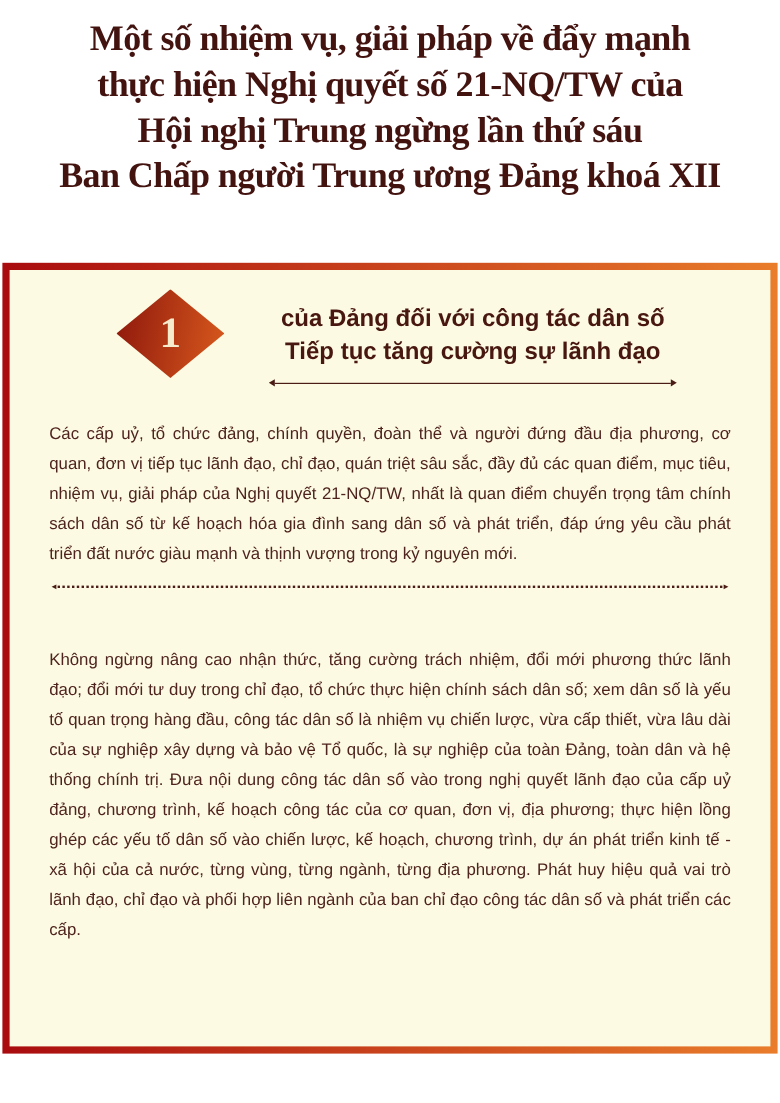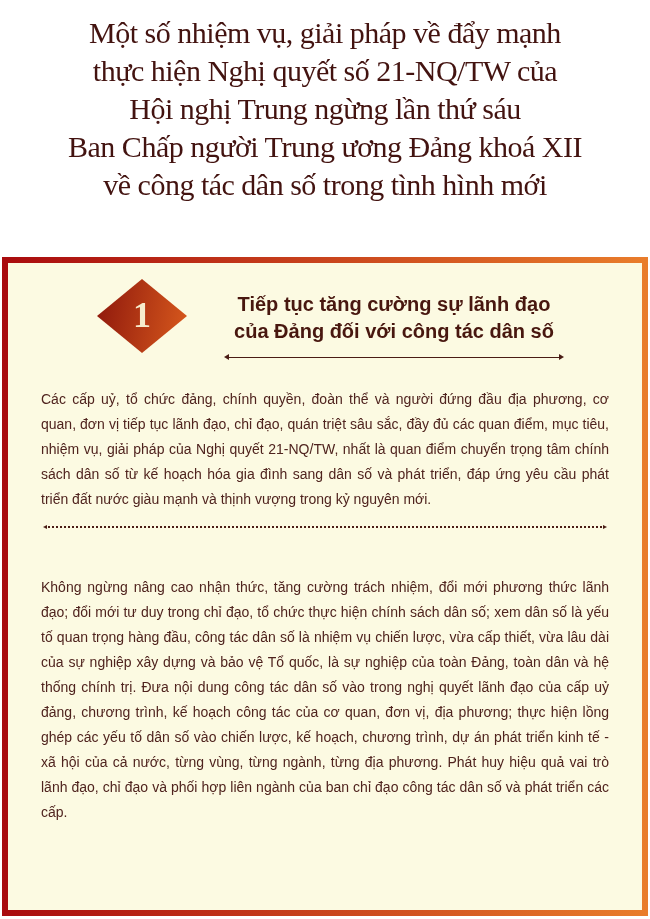"Một số nhiệm vụ, giải" .title { font-weight: normal -> bold }
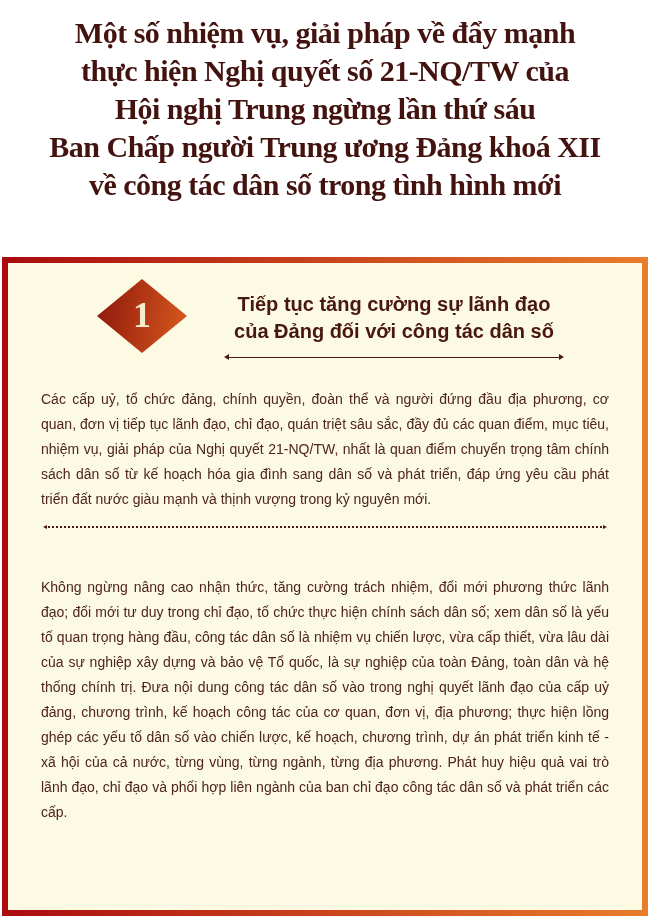"về công tác dân số" div { html: <div>về công tác dân số trong tình hình mới</div> -> none }
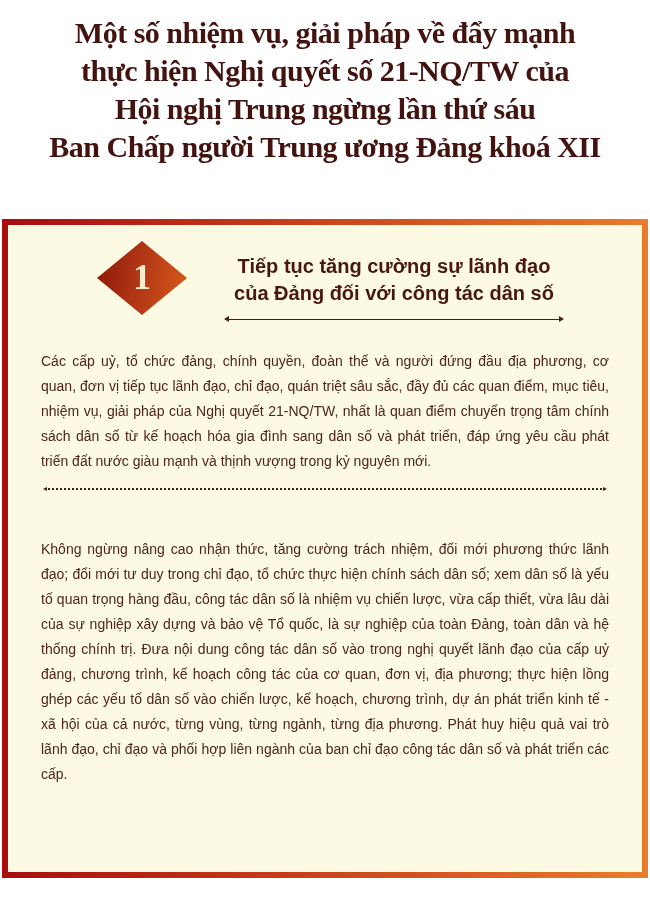"Tiếp tục tăng cường sự" div { order: before "của Đảng đối với công" -> after "của Đảng đối với công" }
